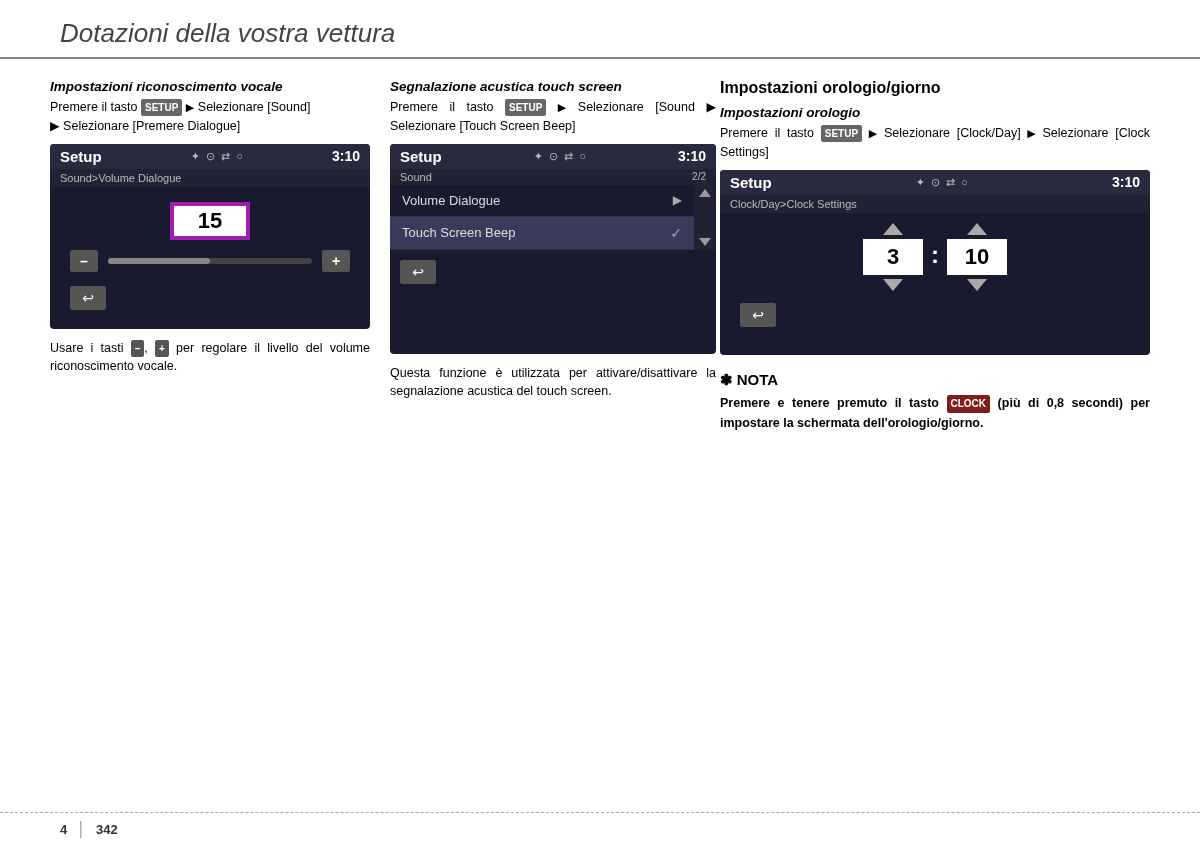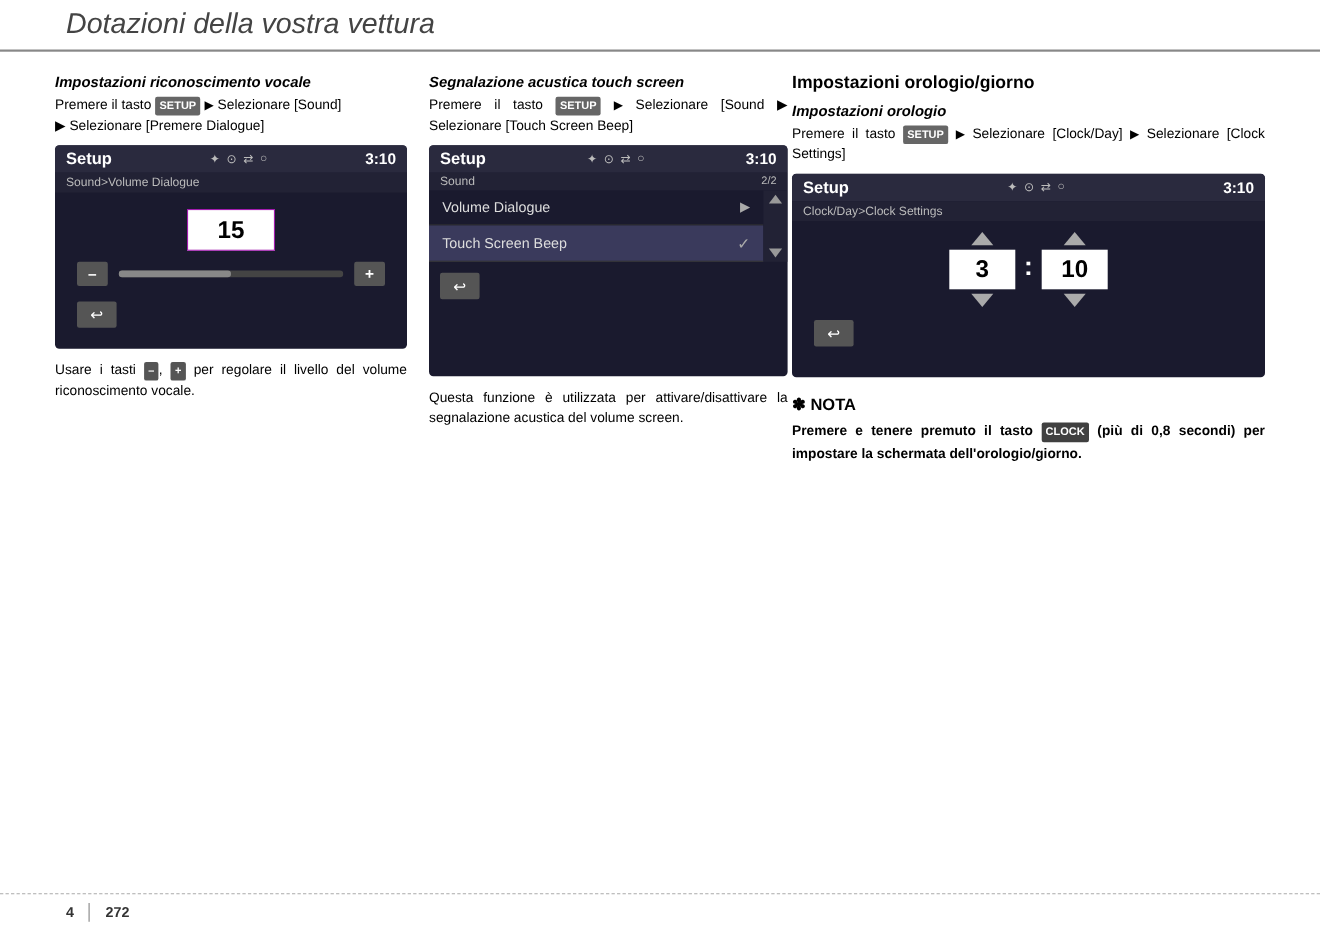"Dotazioni della vostra vettura" .page-header { padding: 6px 60px 8px 60px -> 18px 60px 8px 60px }
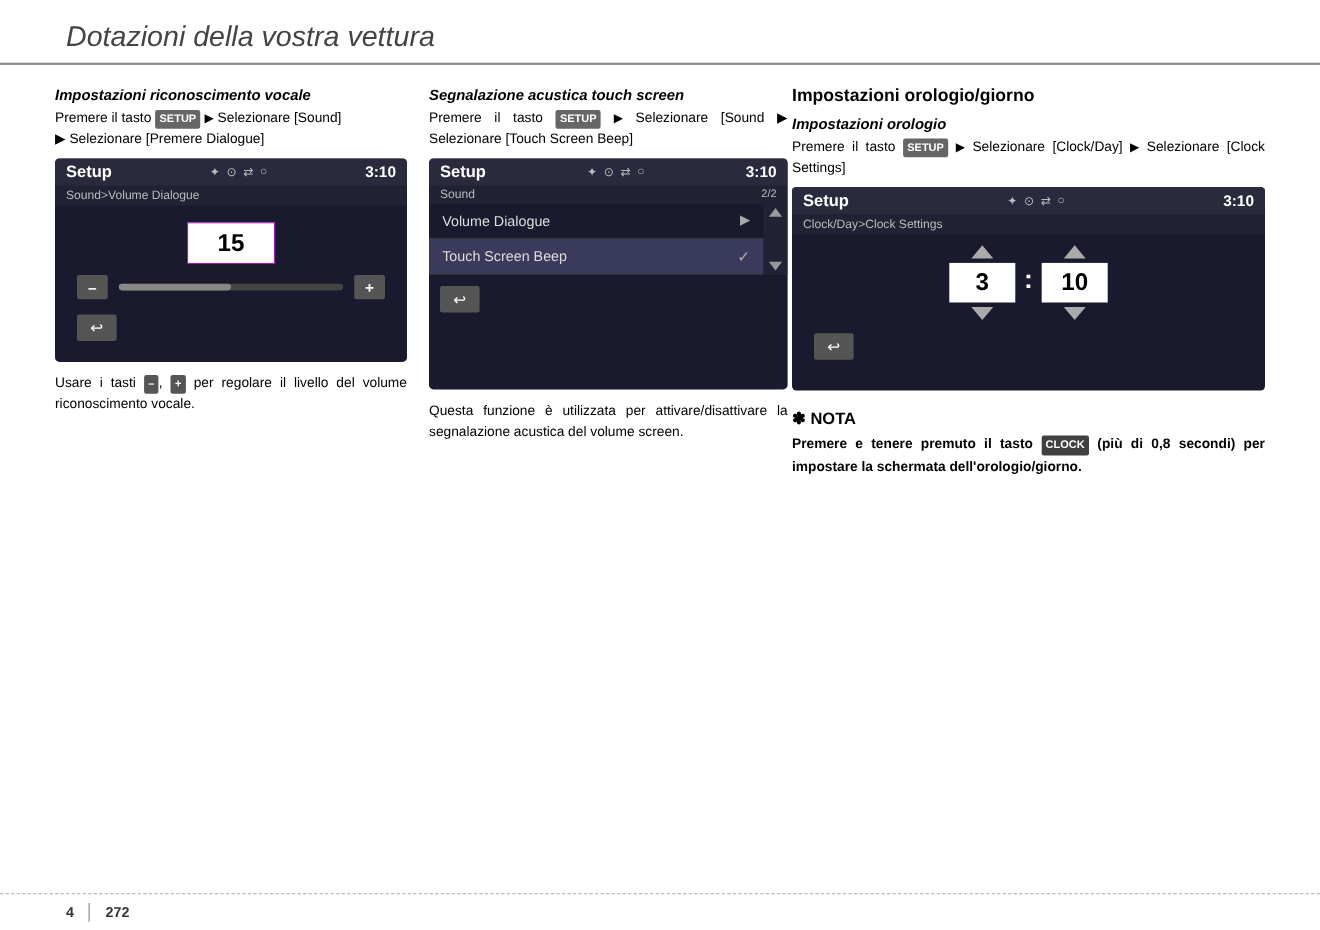"15" .number-display { border: 1px solid #a21caf -> 4px solid #a21caf }
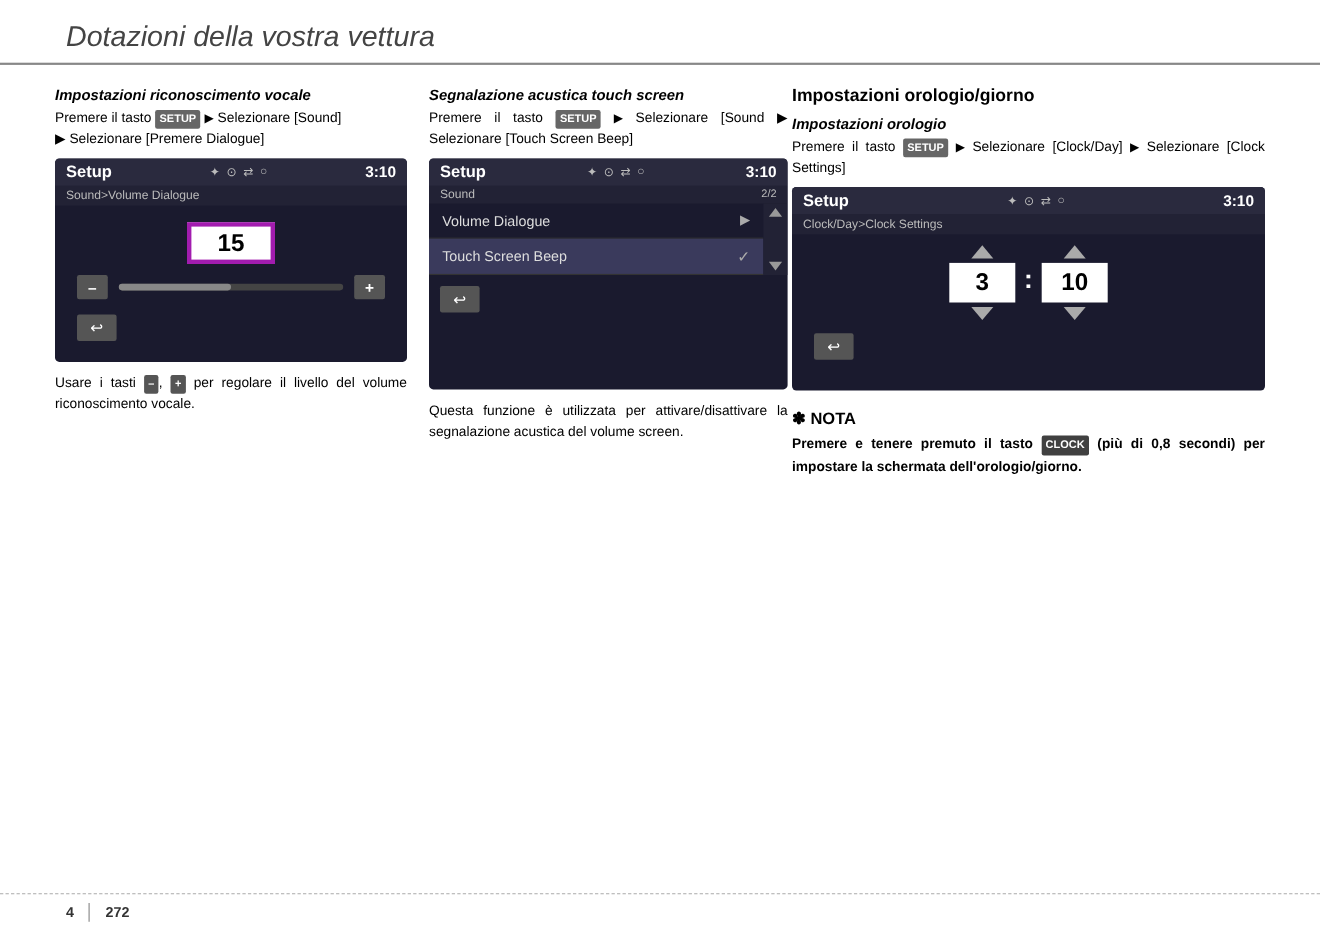"Questa funzione è utilizzata per" p.body-text { text: volume -> touch }
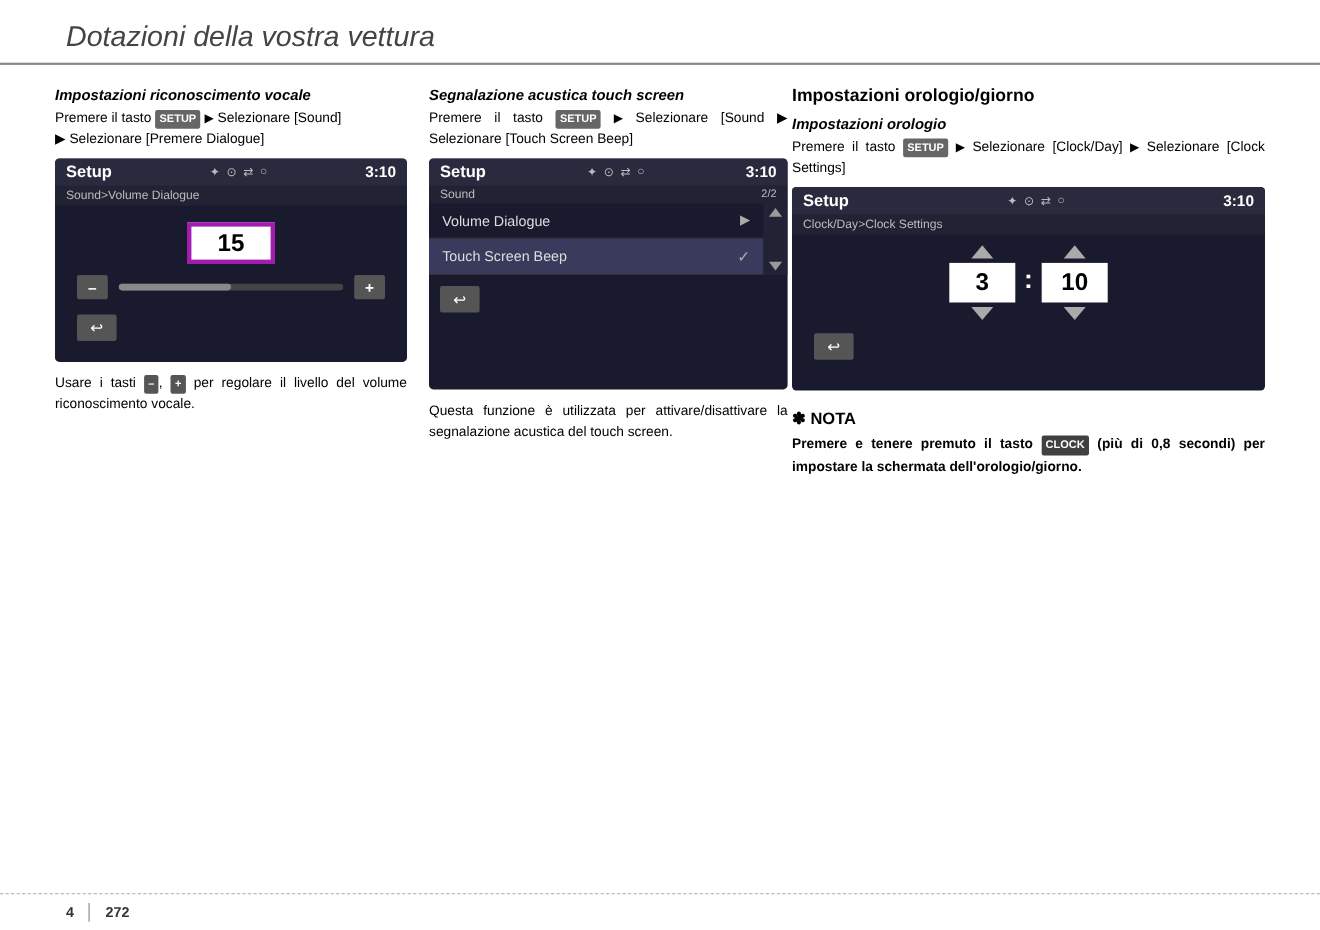"CLOCK" .badge-clock { background: #404040 -> #7f1d1d }
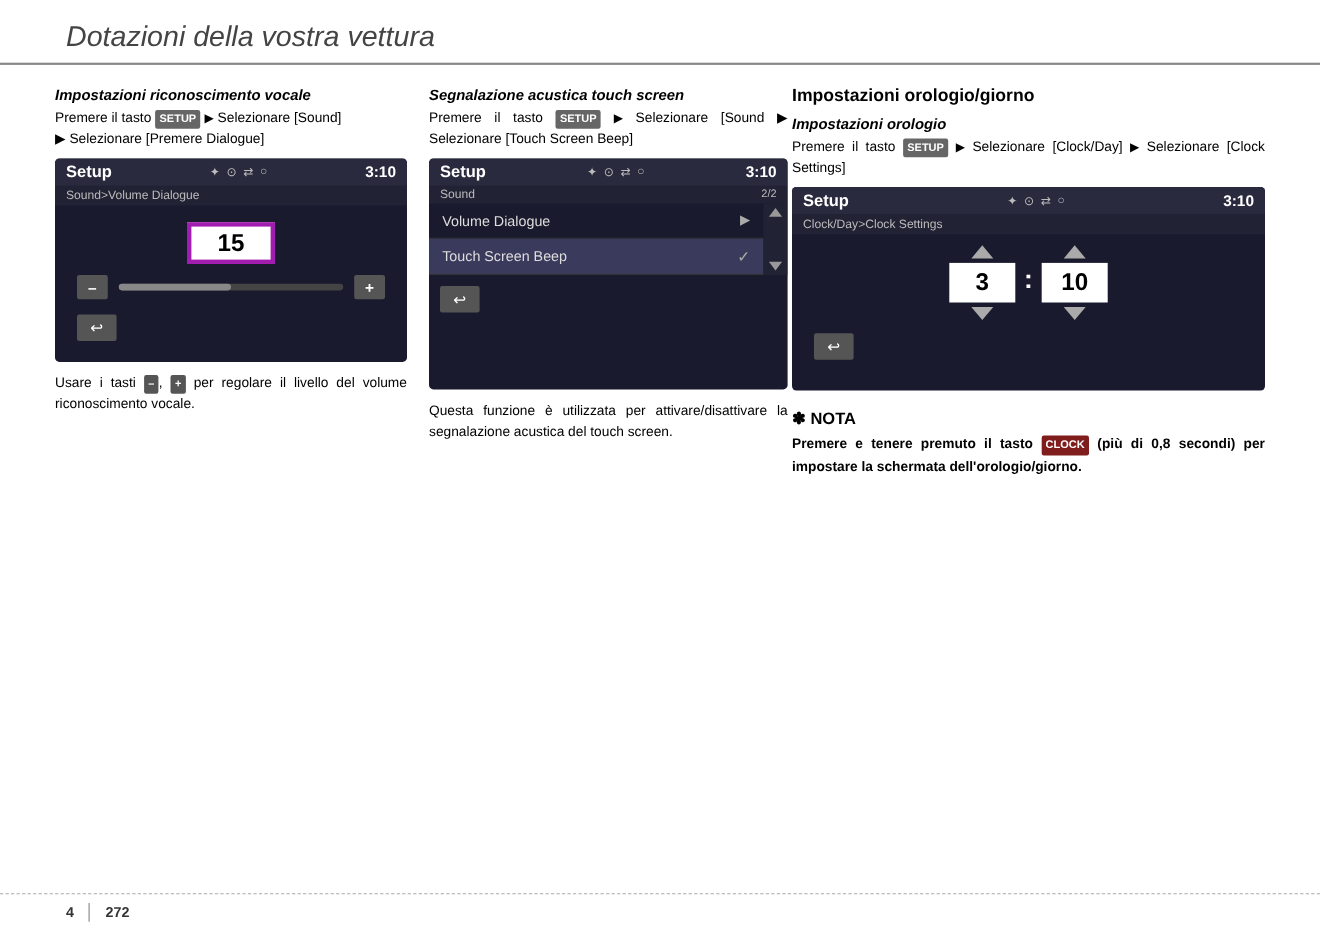"272" span.footer-page-num { text: 272 -> 342 }
